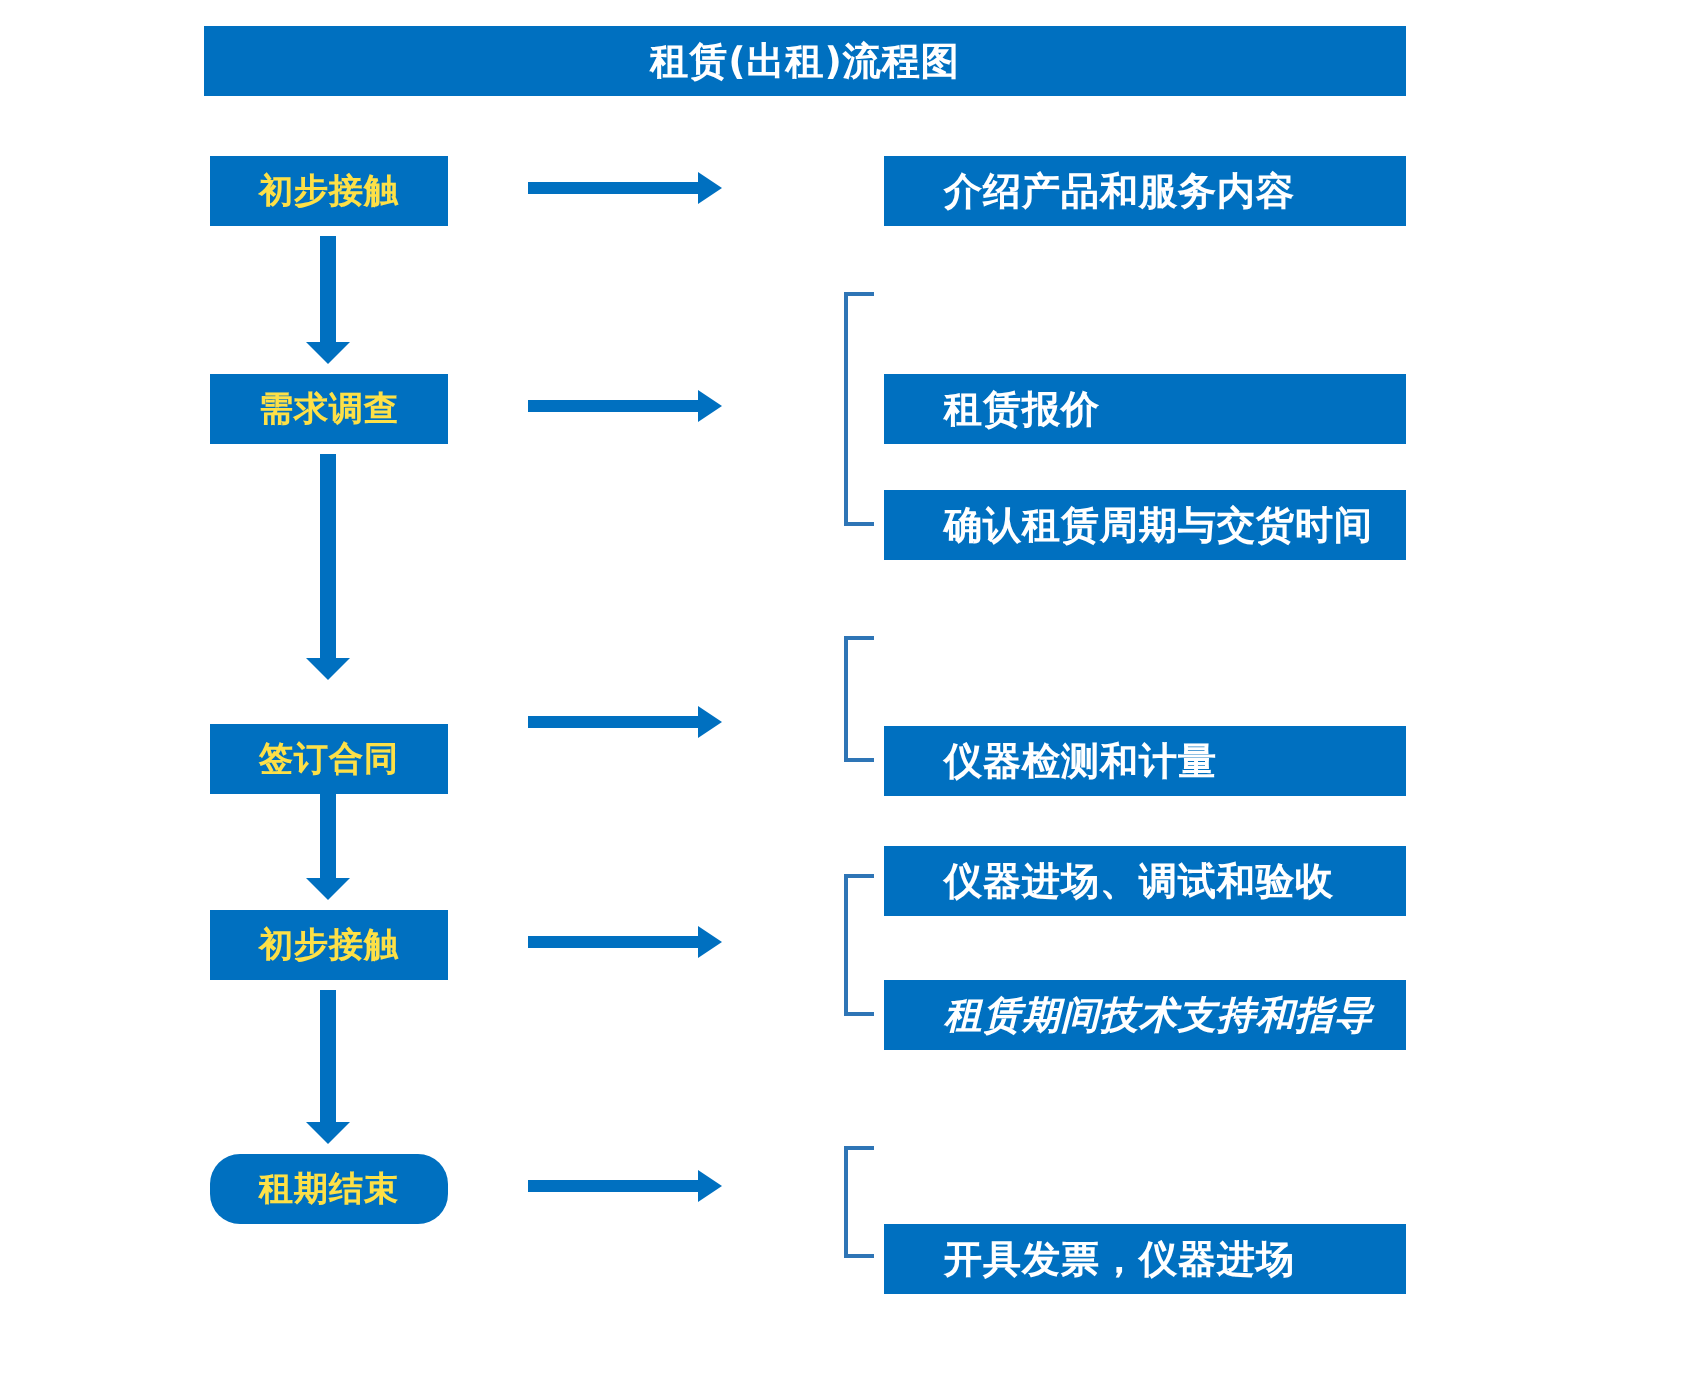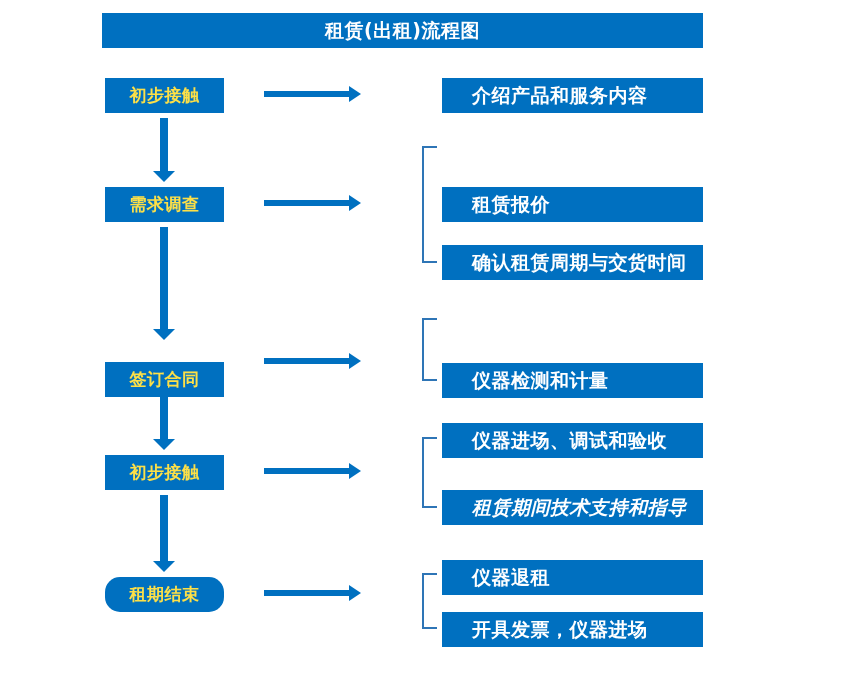"仪器退租" div.detail-box { html: <div>仪器退租</div> -> none }
